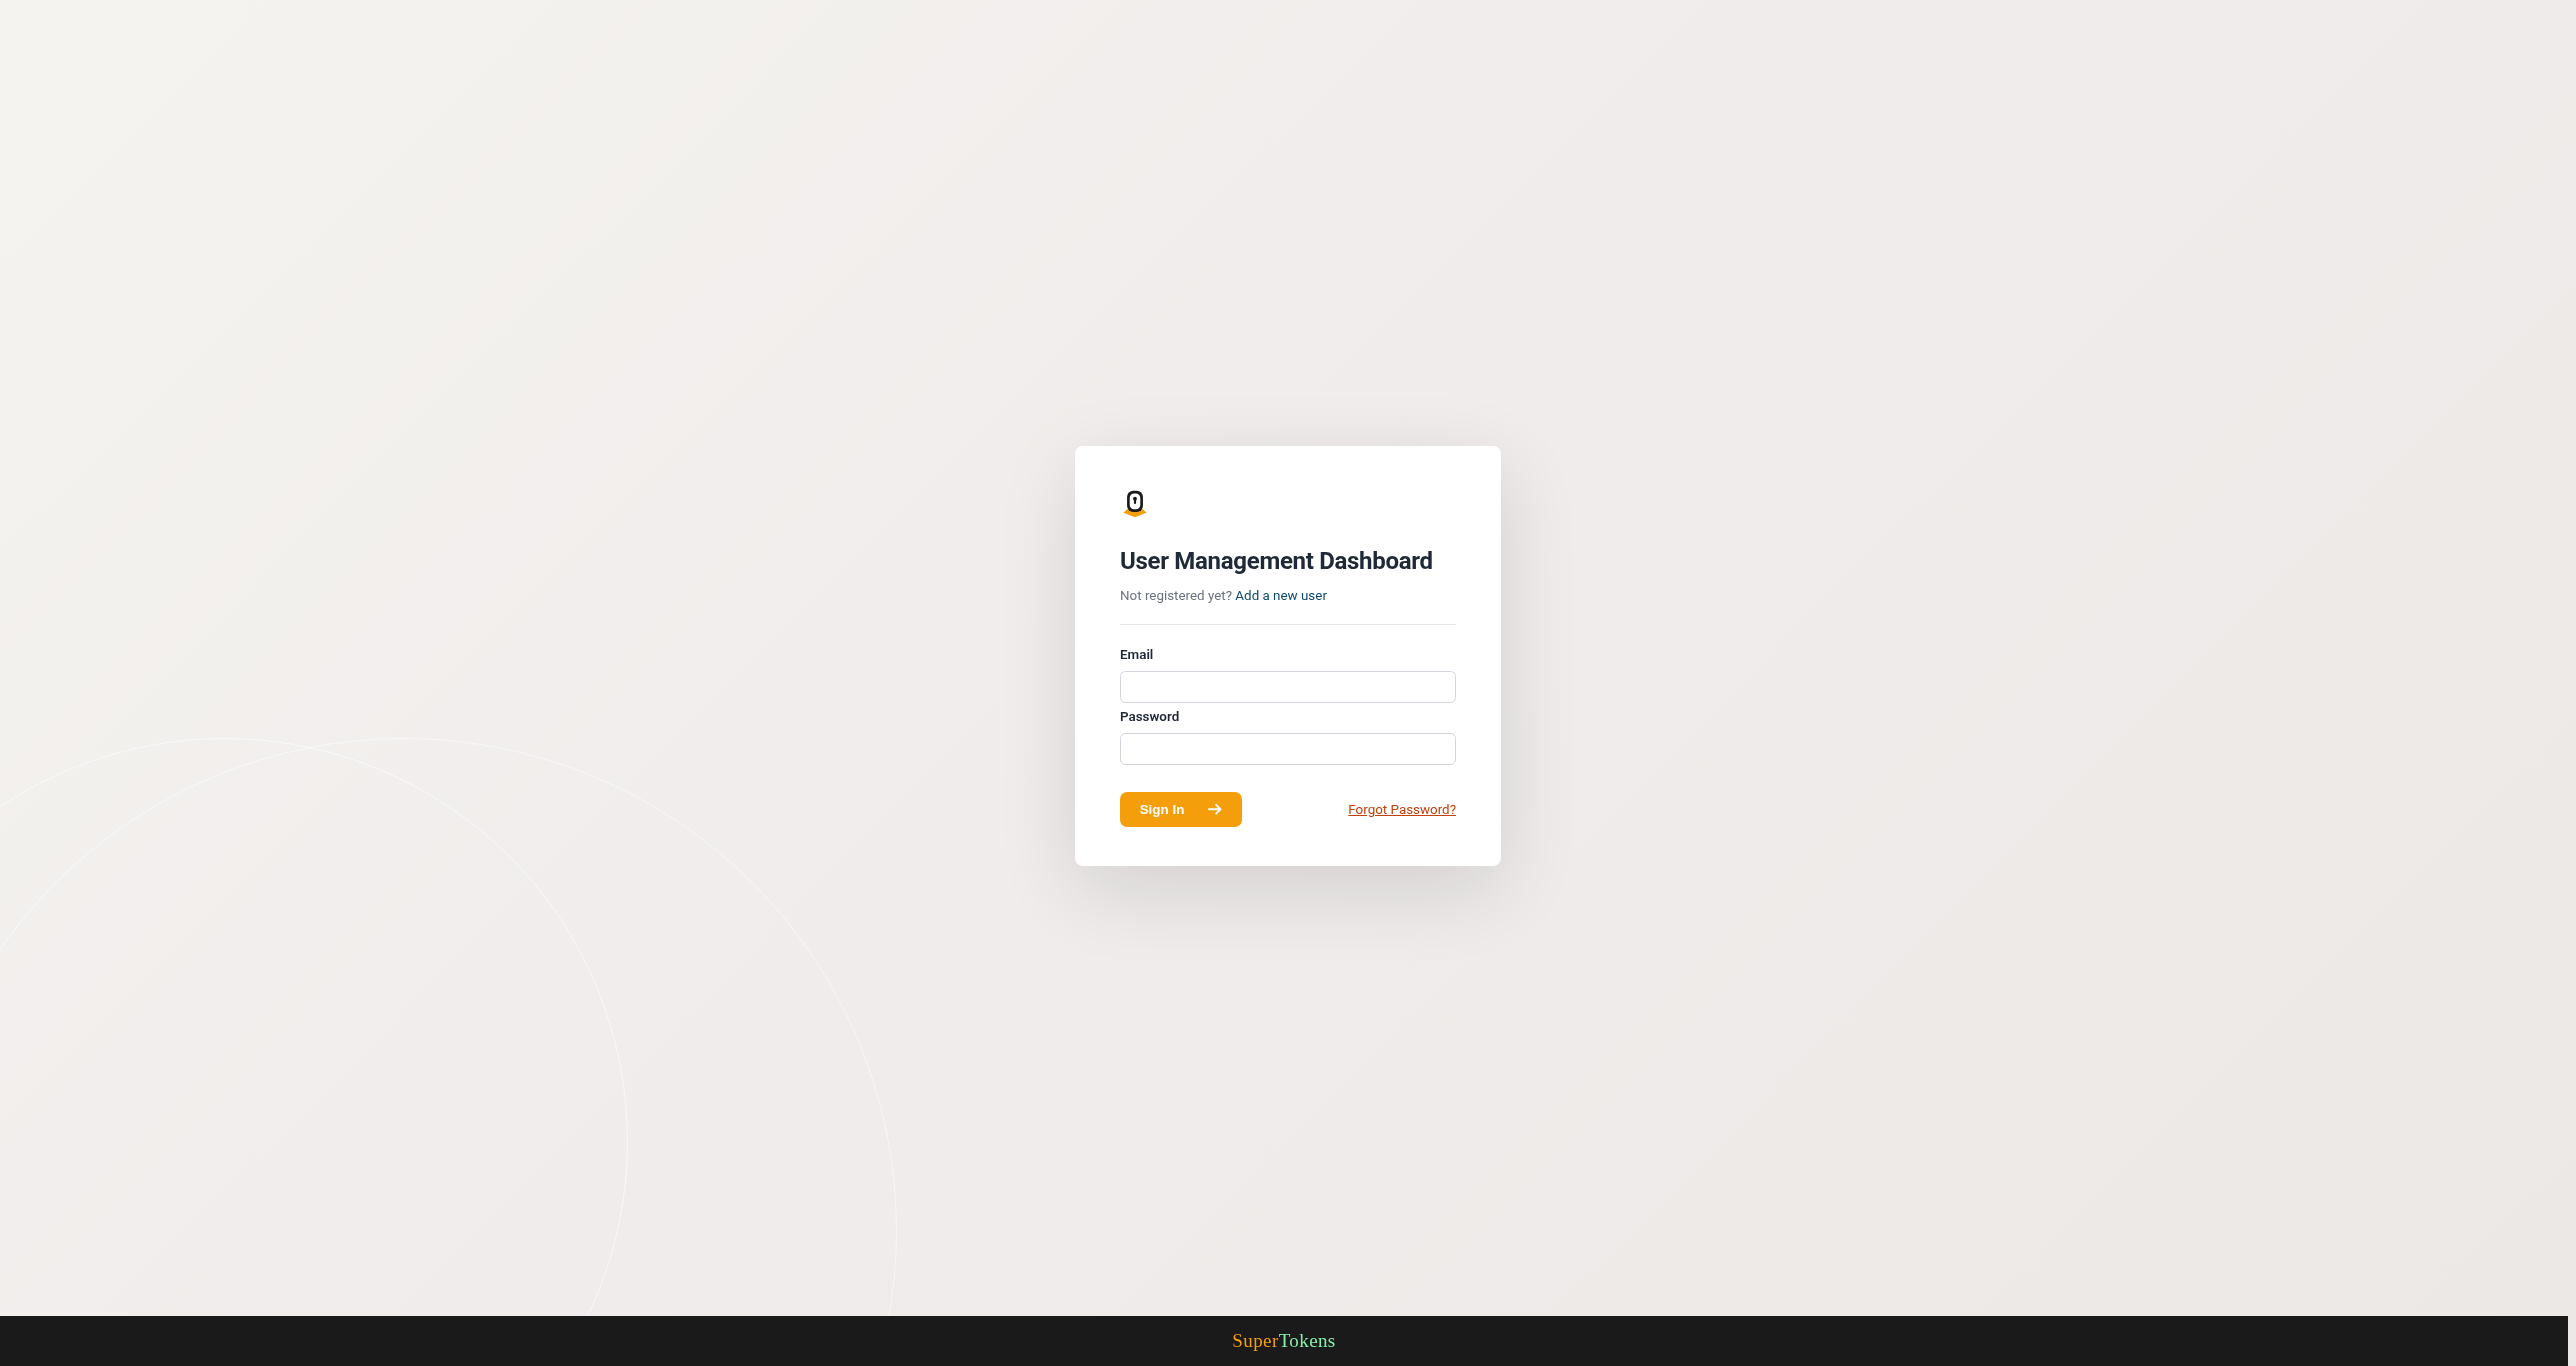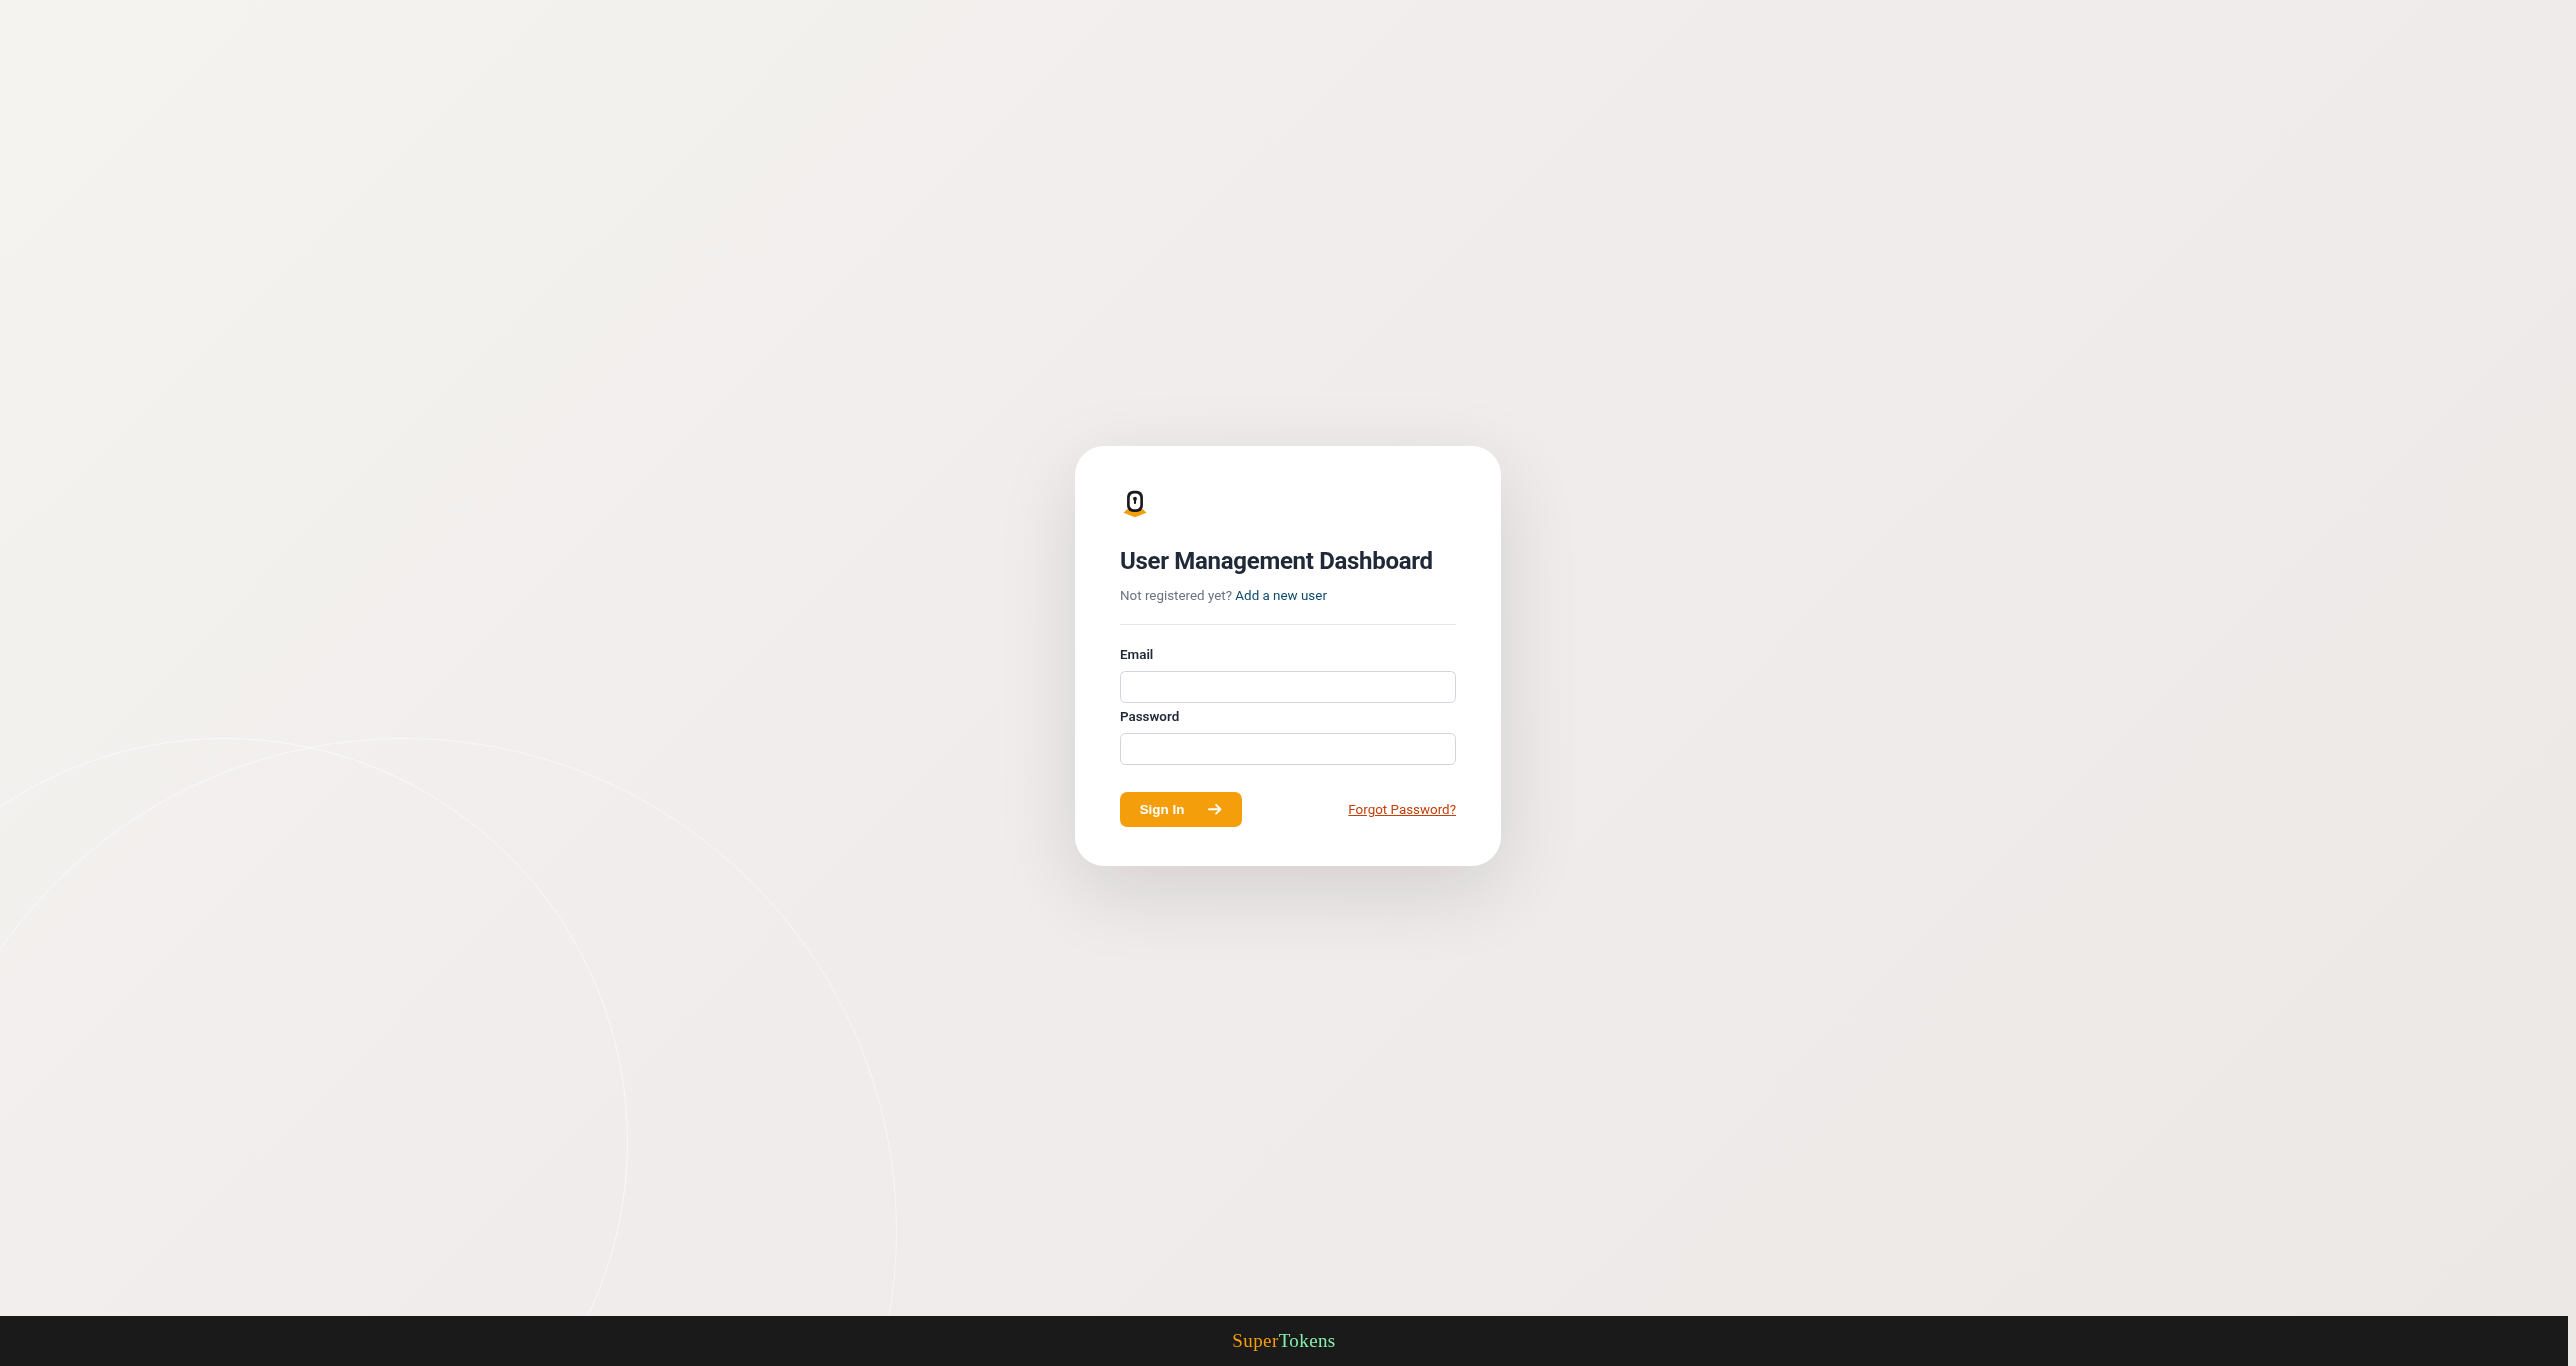"User Management Dashboard" .login-card { border-radius: 29px -> 8px }
